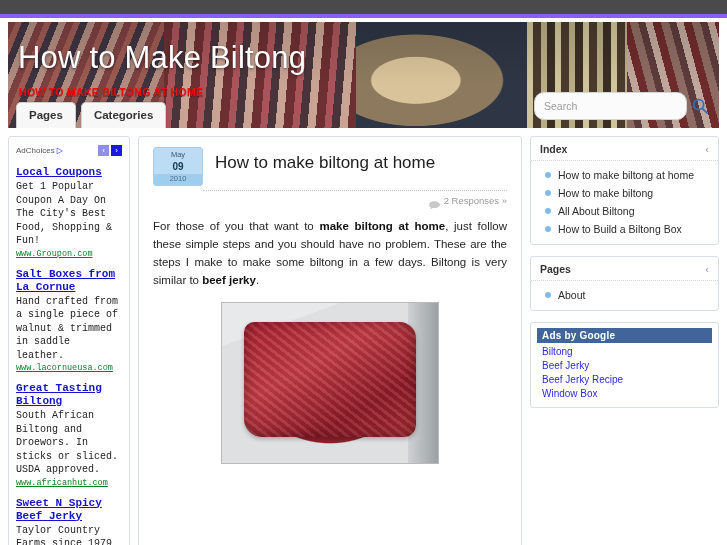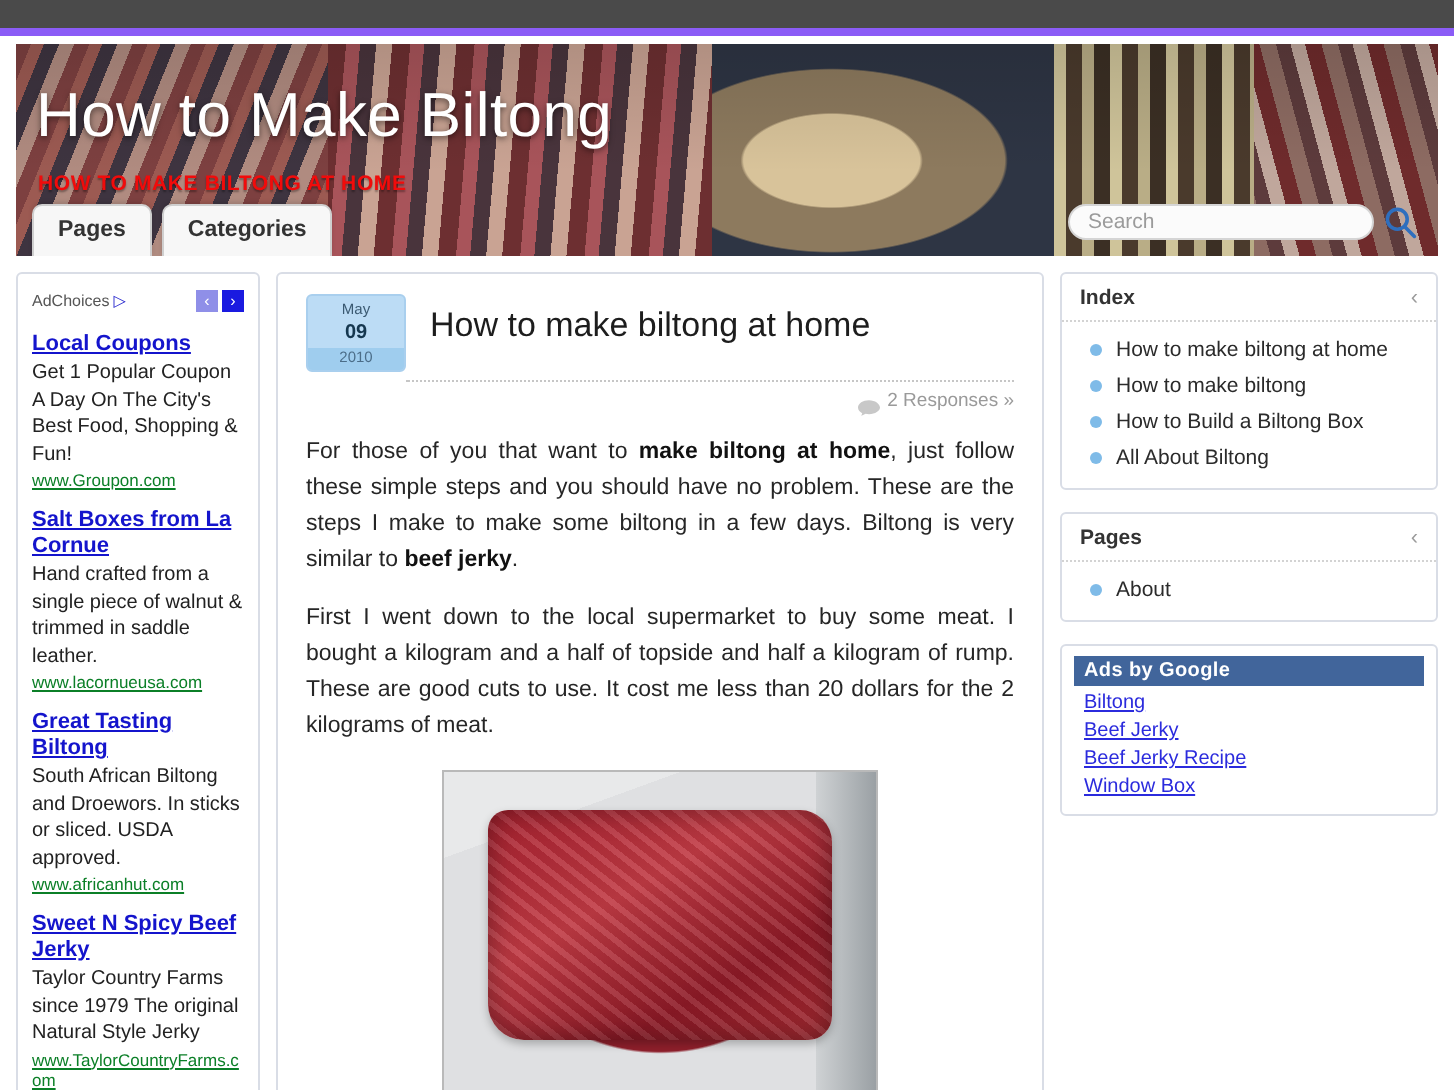"Search" .search-input { height: 18px -> 28px }
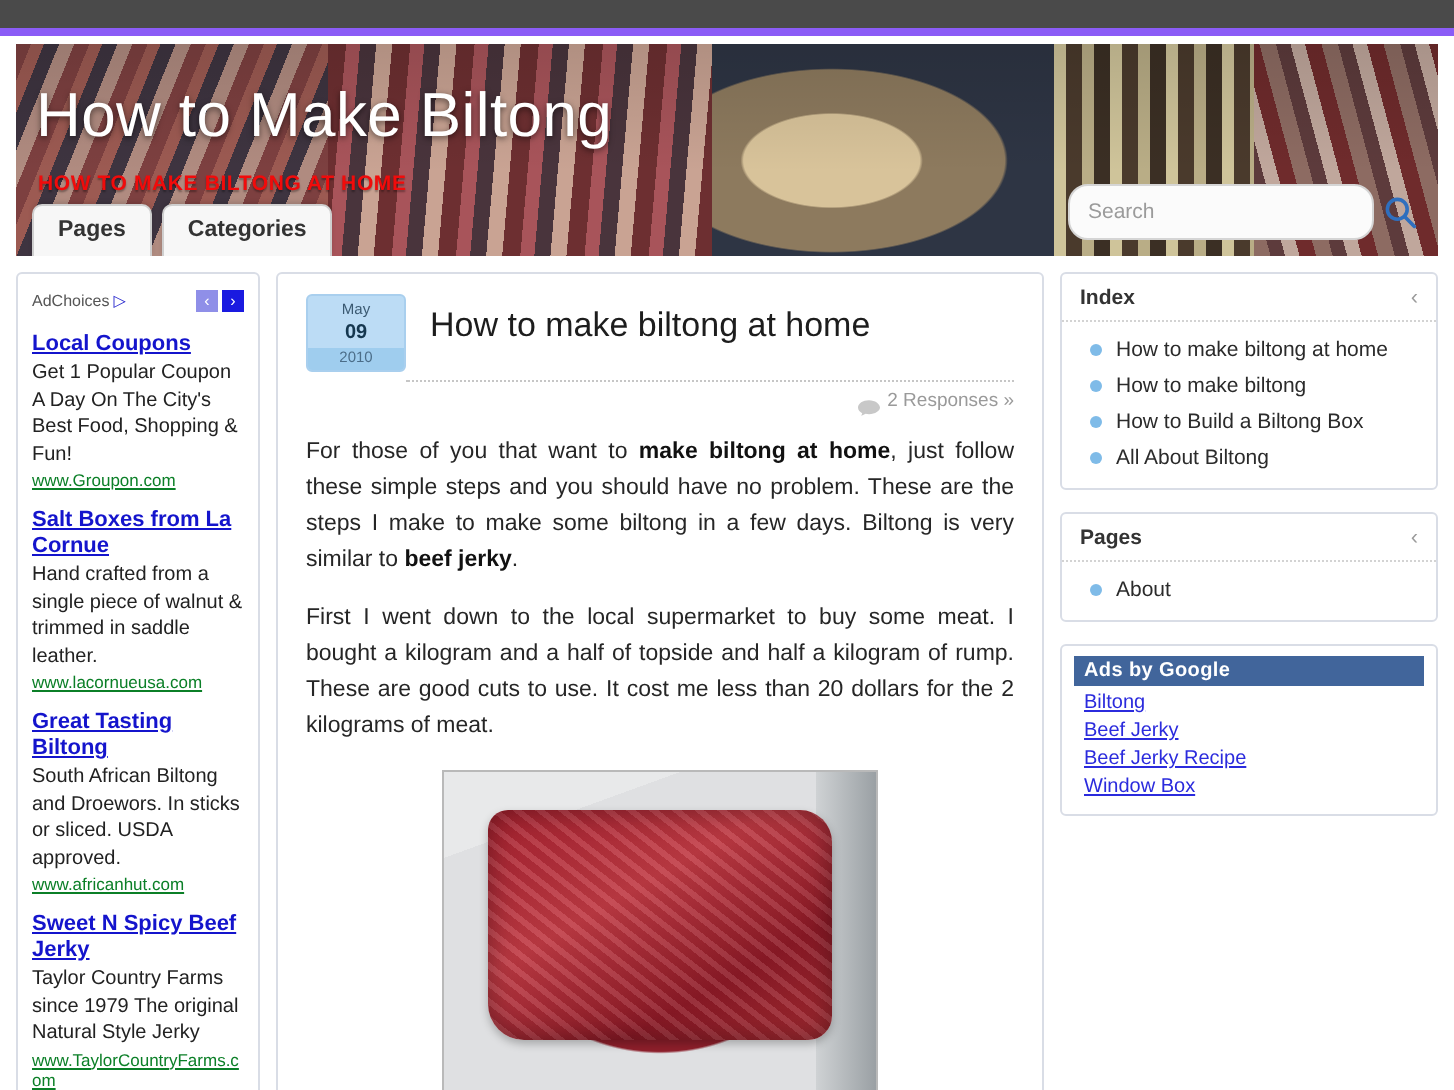"Local Coupons" .ad-block { font-family: none -> Liberation Mono, monospace }
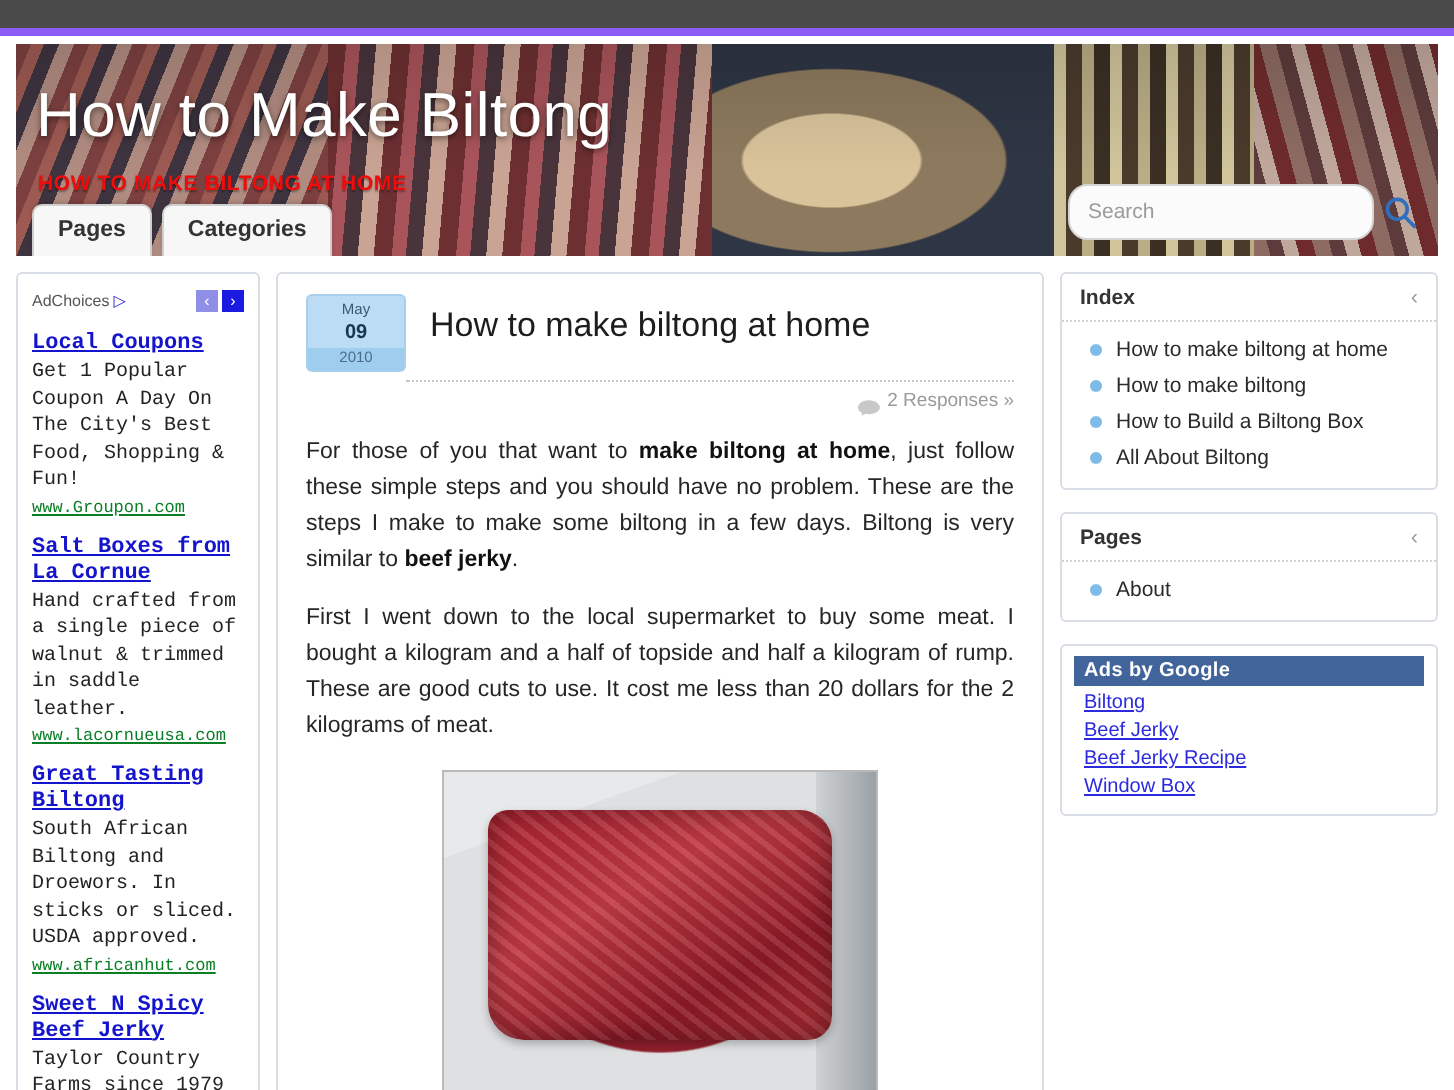"How to Build a Biltong" li { order: before "All About Biltong" -> after "All About Biltong" }
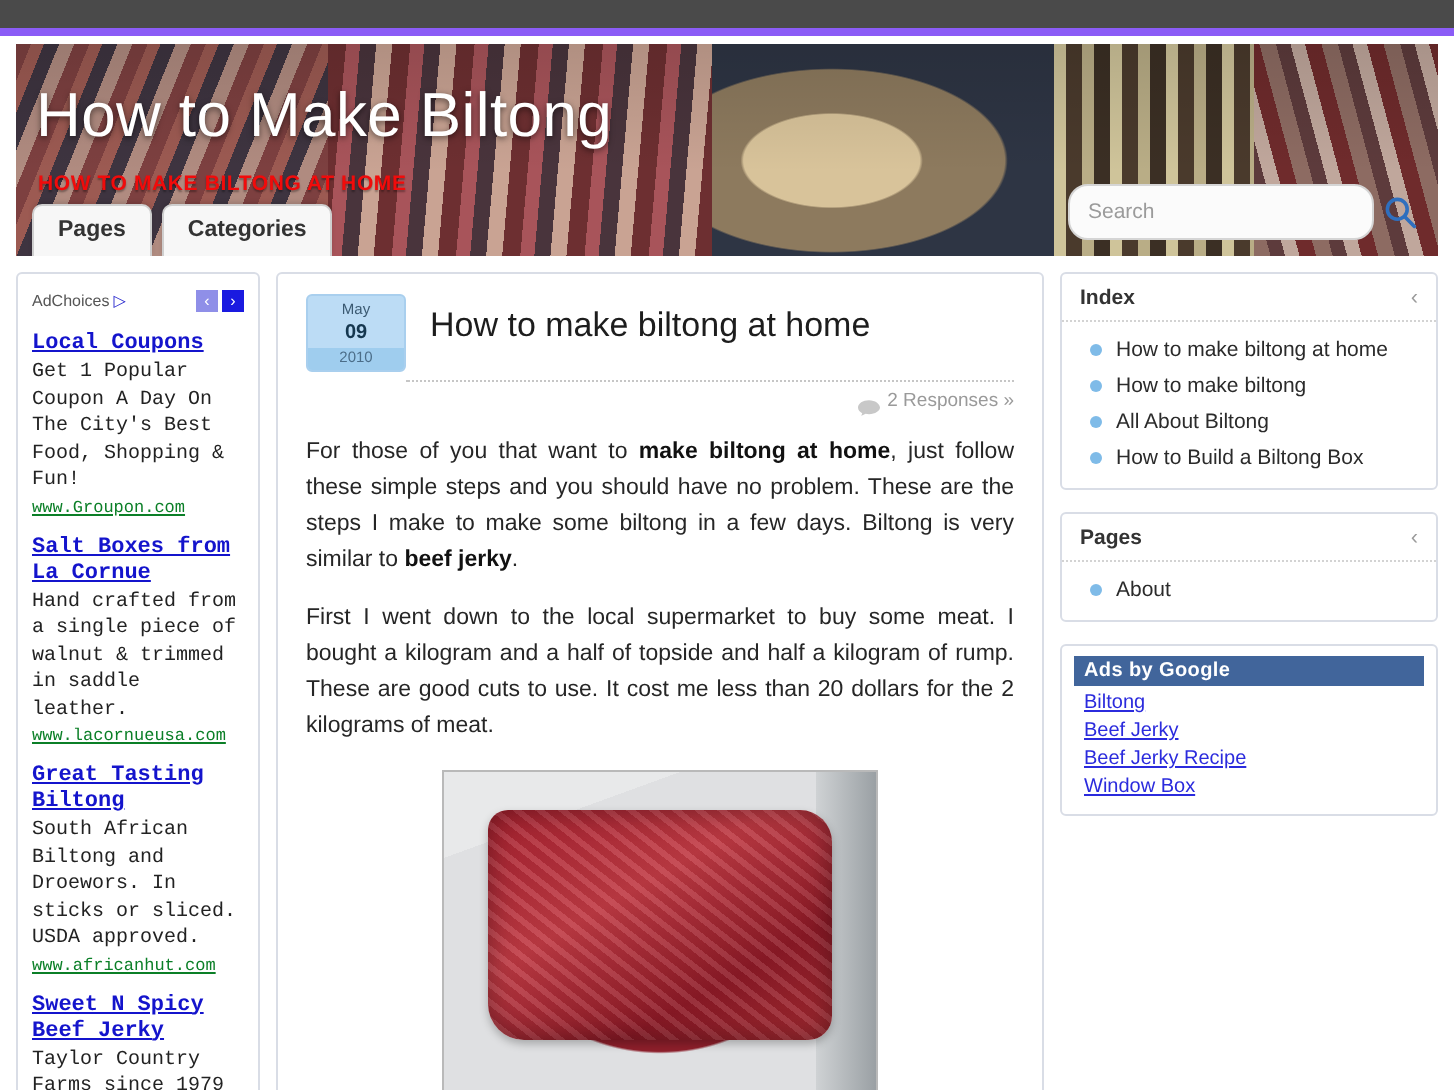"First I went down to" p.para { html: <p>First I went down to the local supermarket to buy some meat. I bought a kilogram and a half of topside and half a kilogram of rump. These are good cuts to use. It cost me less than 20 dollars for the 2 kilograms of meat.</p> -> none }
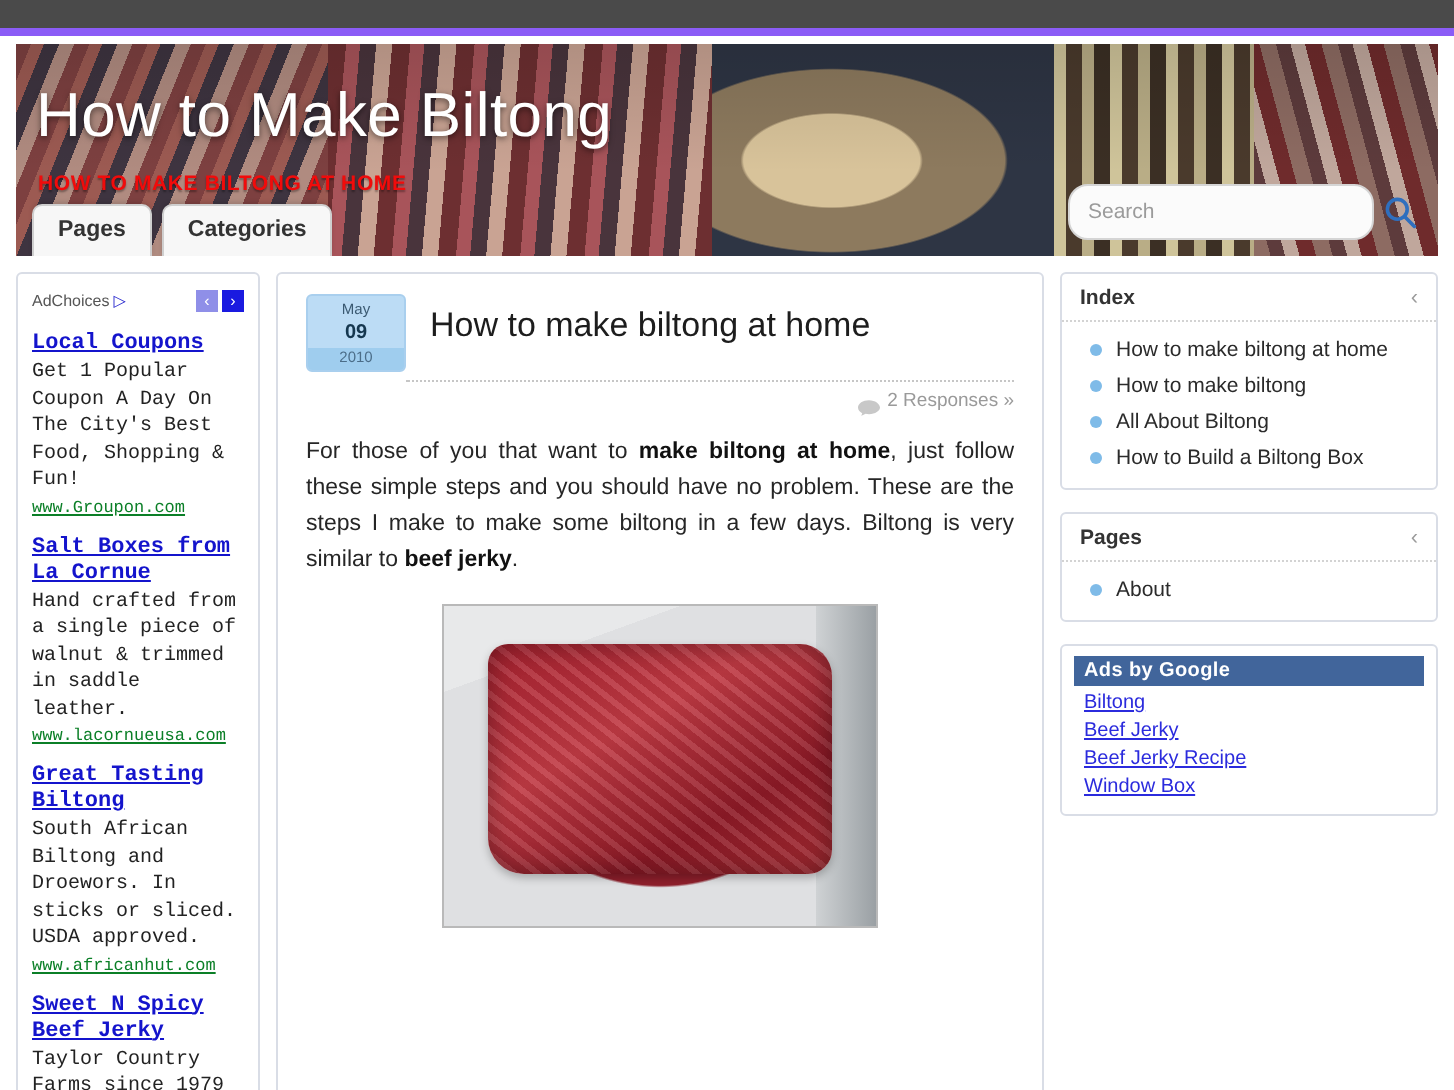"Biltong" .gads a { text-decoration: underline -> none }
